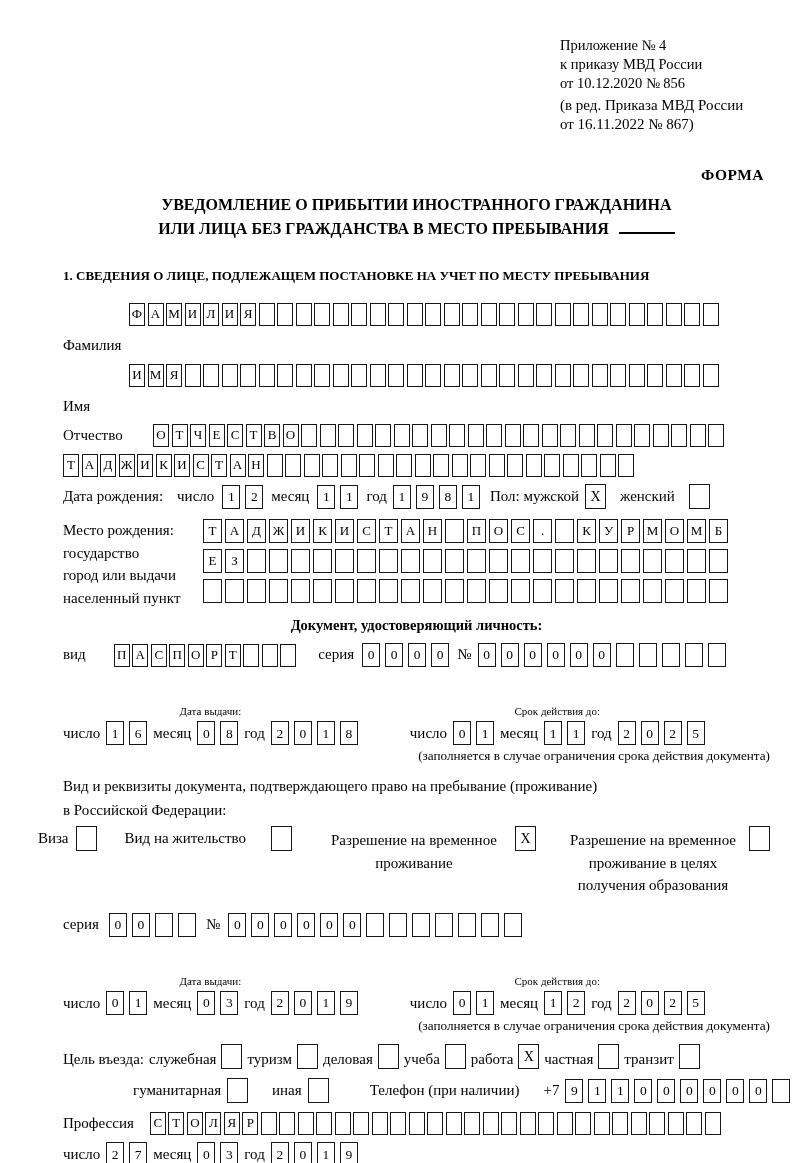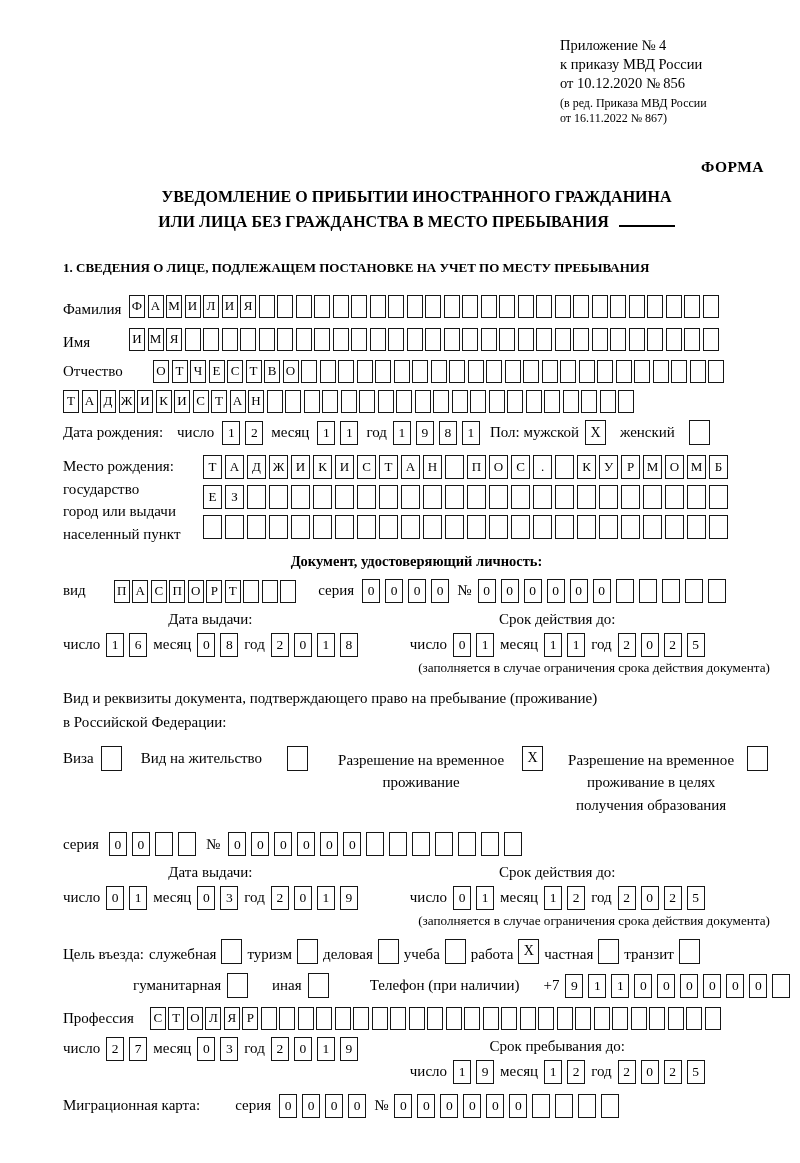"(в ред. Приказа МВД России" .appendix .amend { font-size: 12px -> 15px }
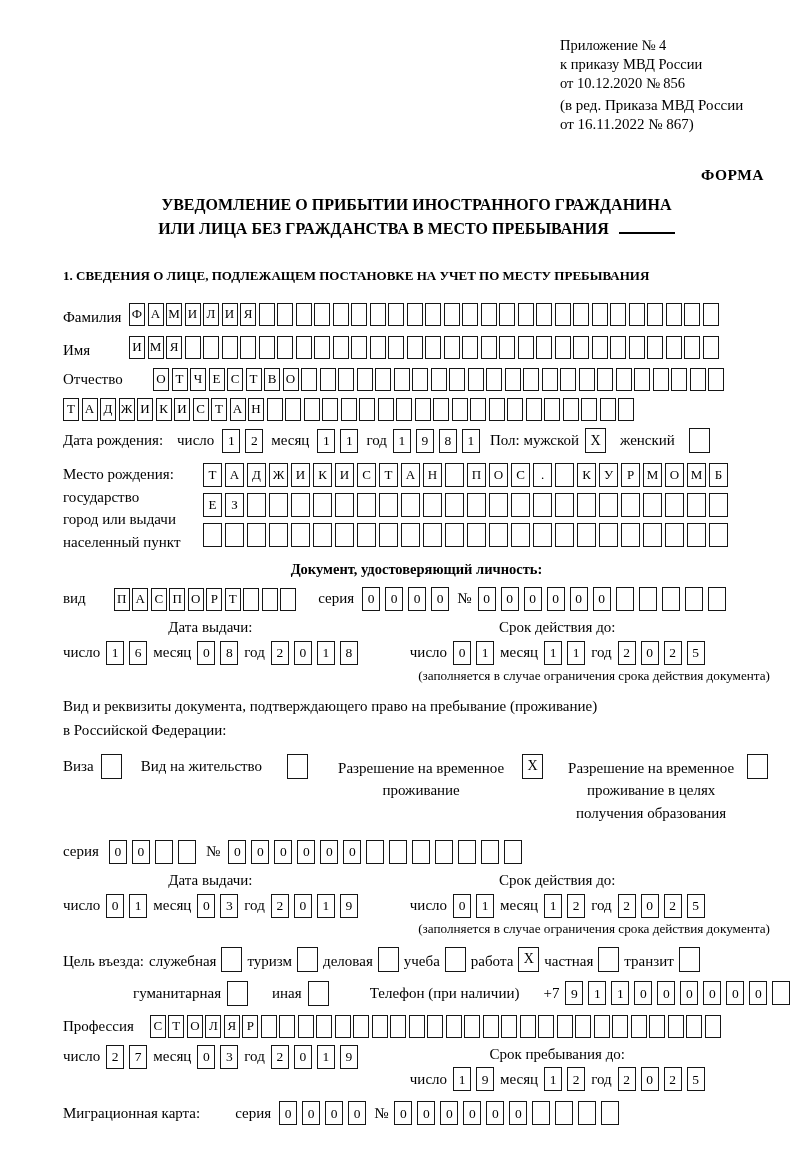"Фамилия" .lbl { margin-top: none -> 28px }
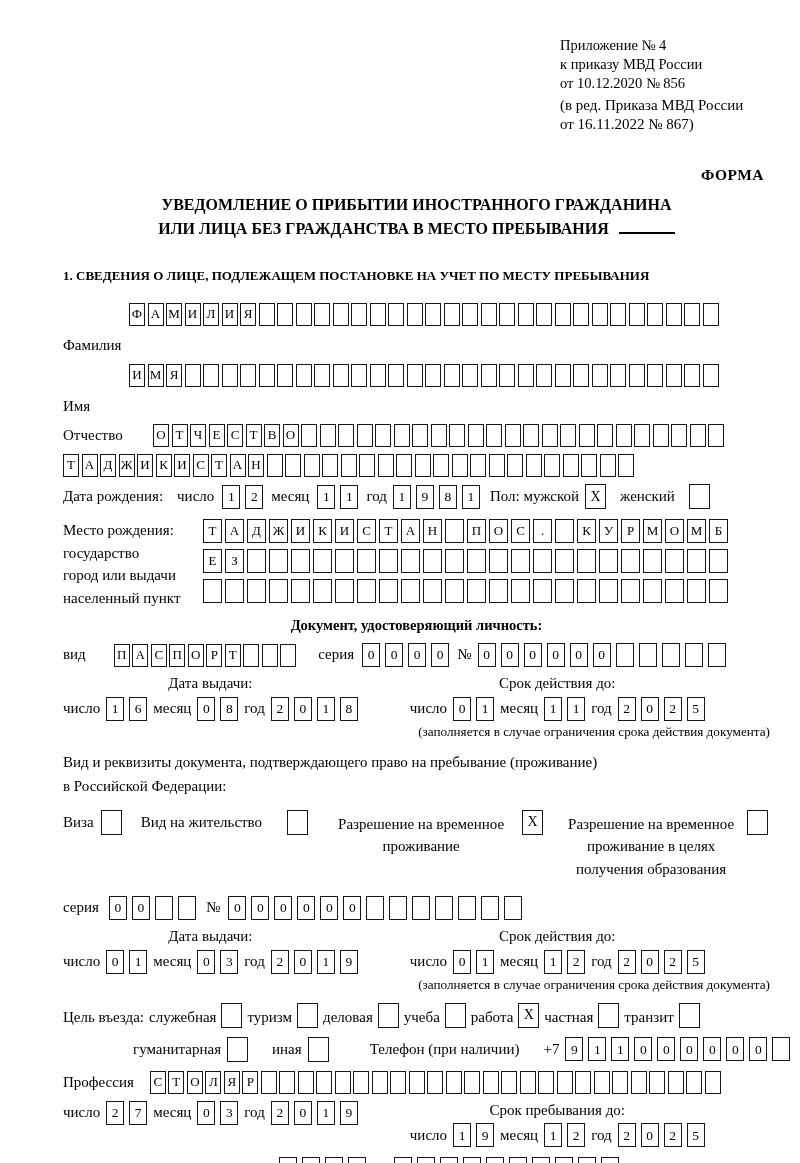"Дата выдачи:" .dg-head { font-size: 15px -> 11px; margin-top: none -> 30px }
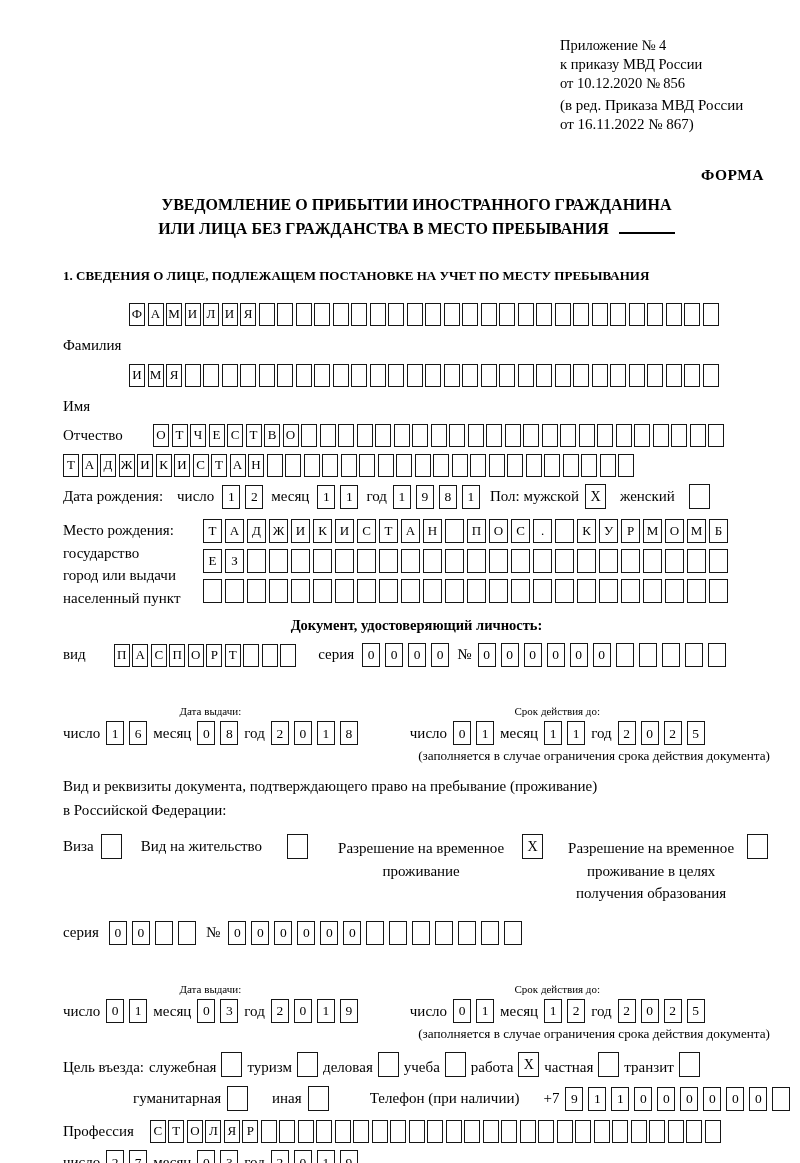"Виза" .cb-row { gap: 19px -> 28px; justify-content: none -> flex-end; margin: 12px 0 16px 0 -> 4px 0 16px 0 }
